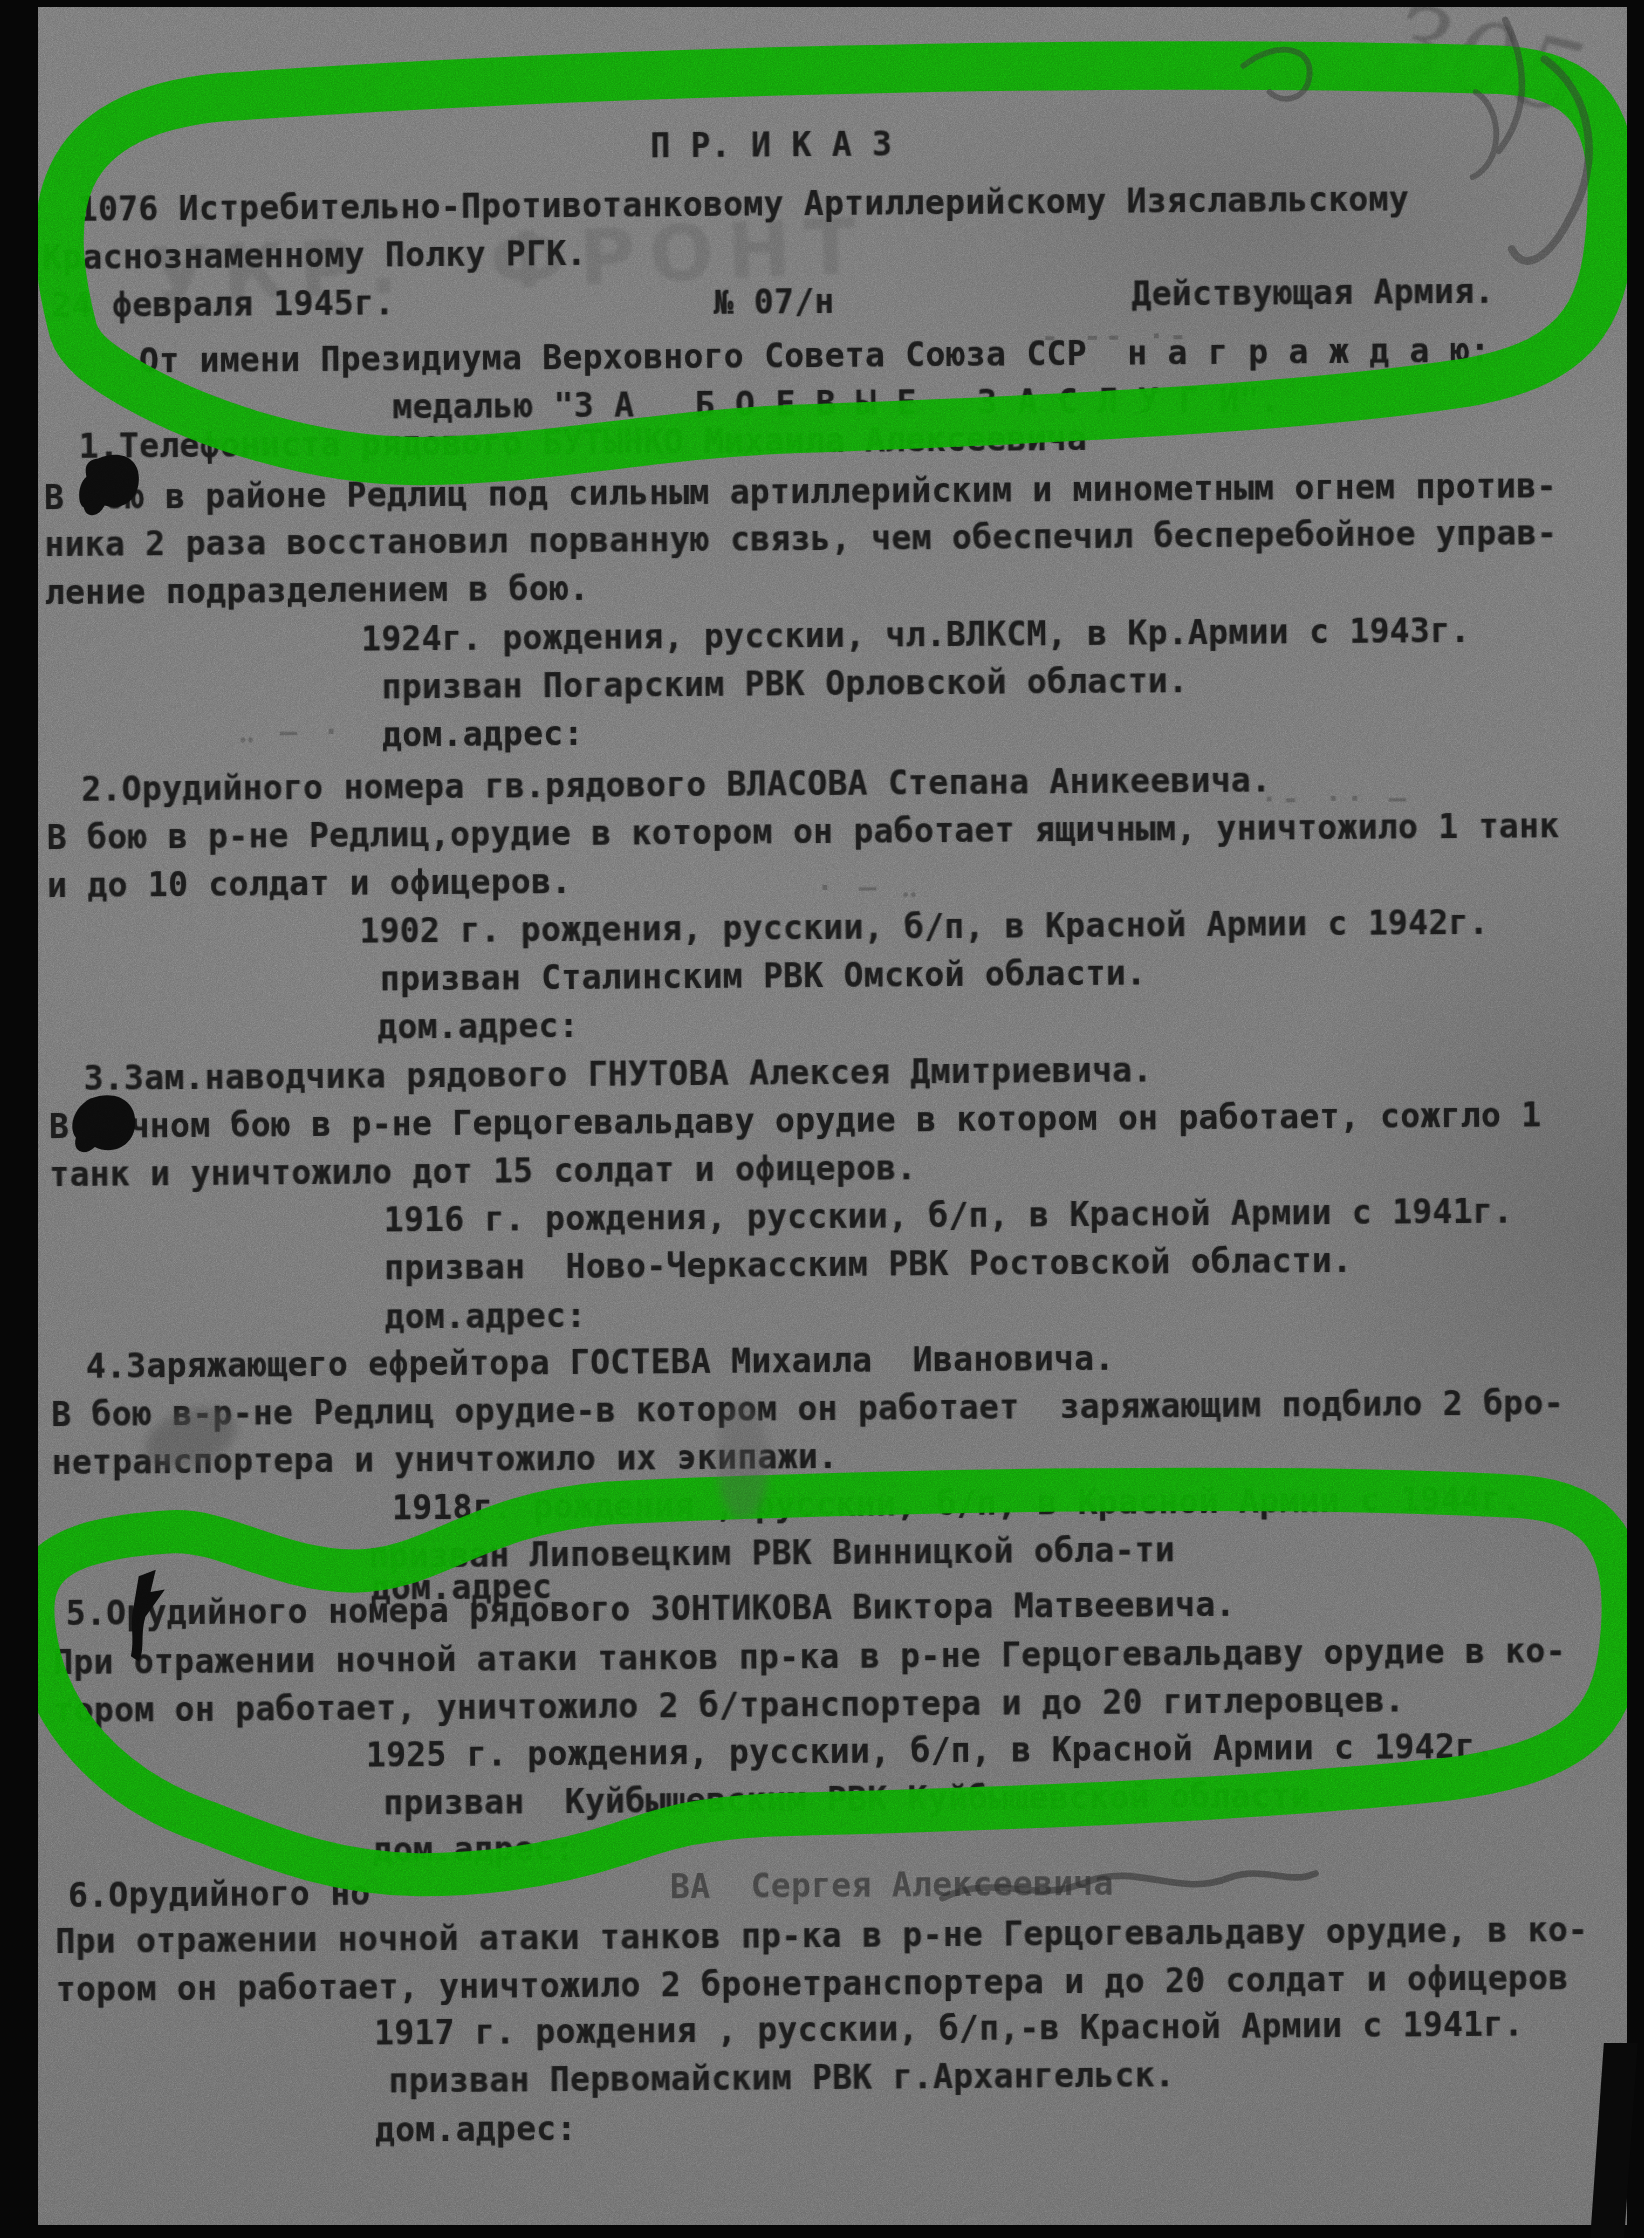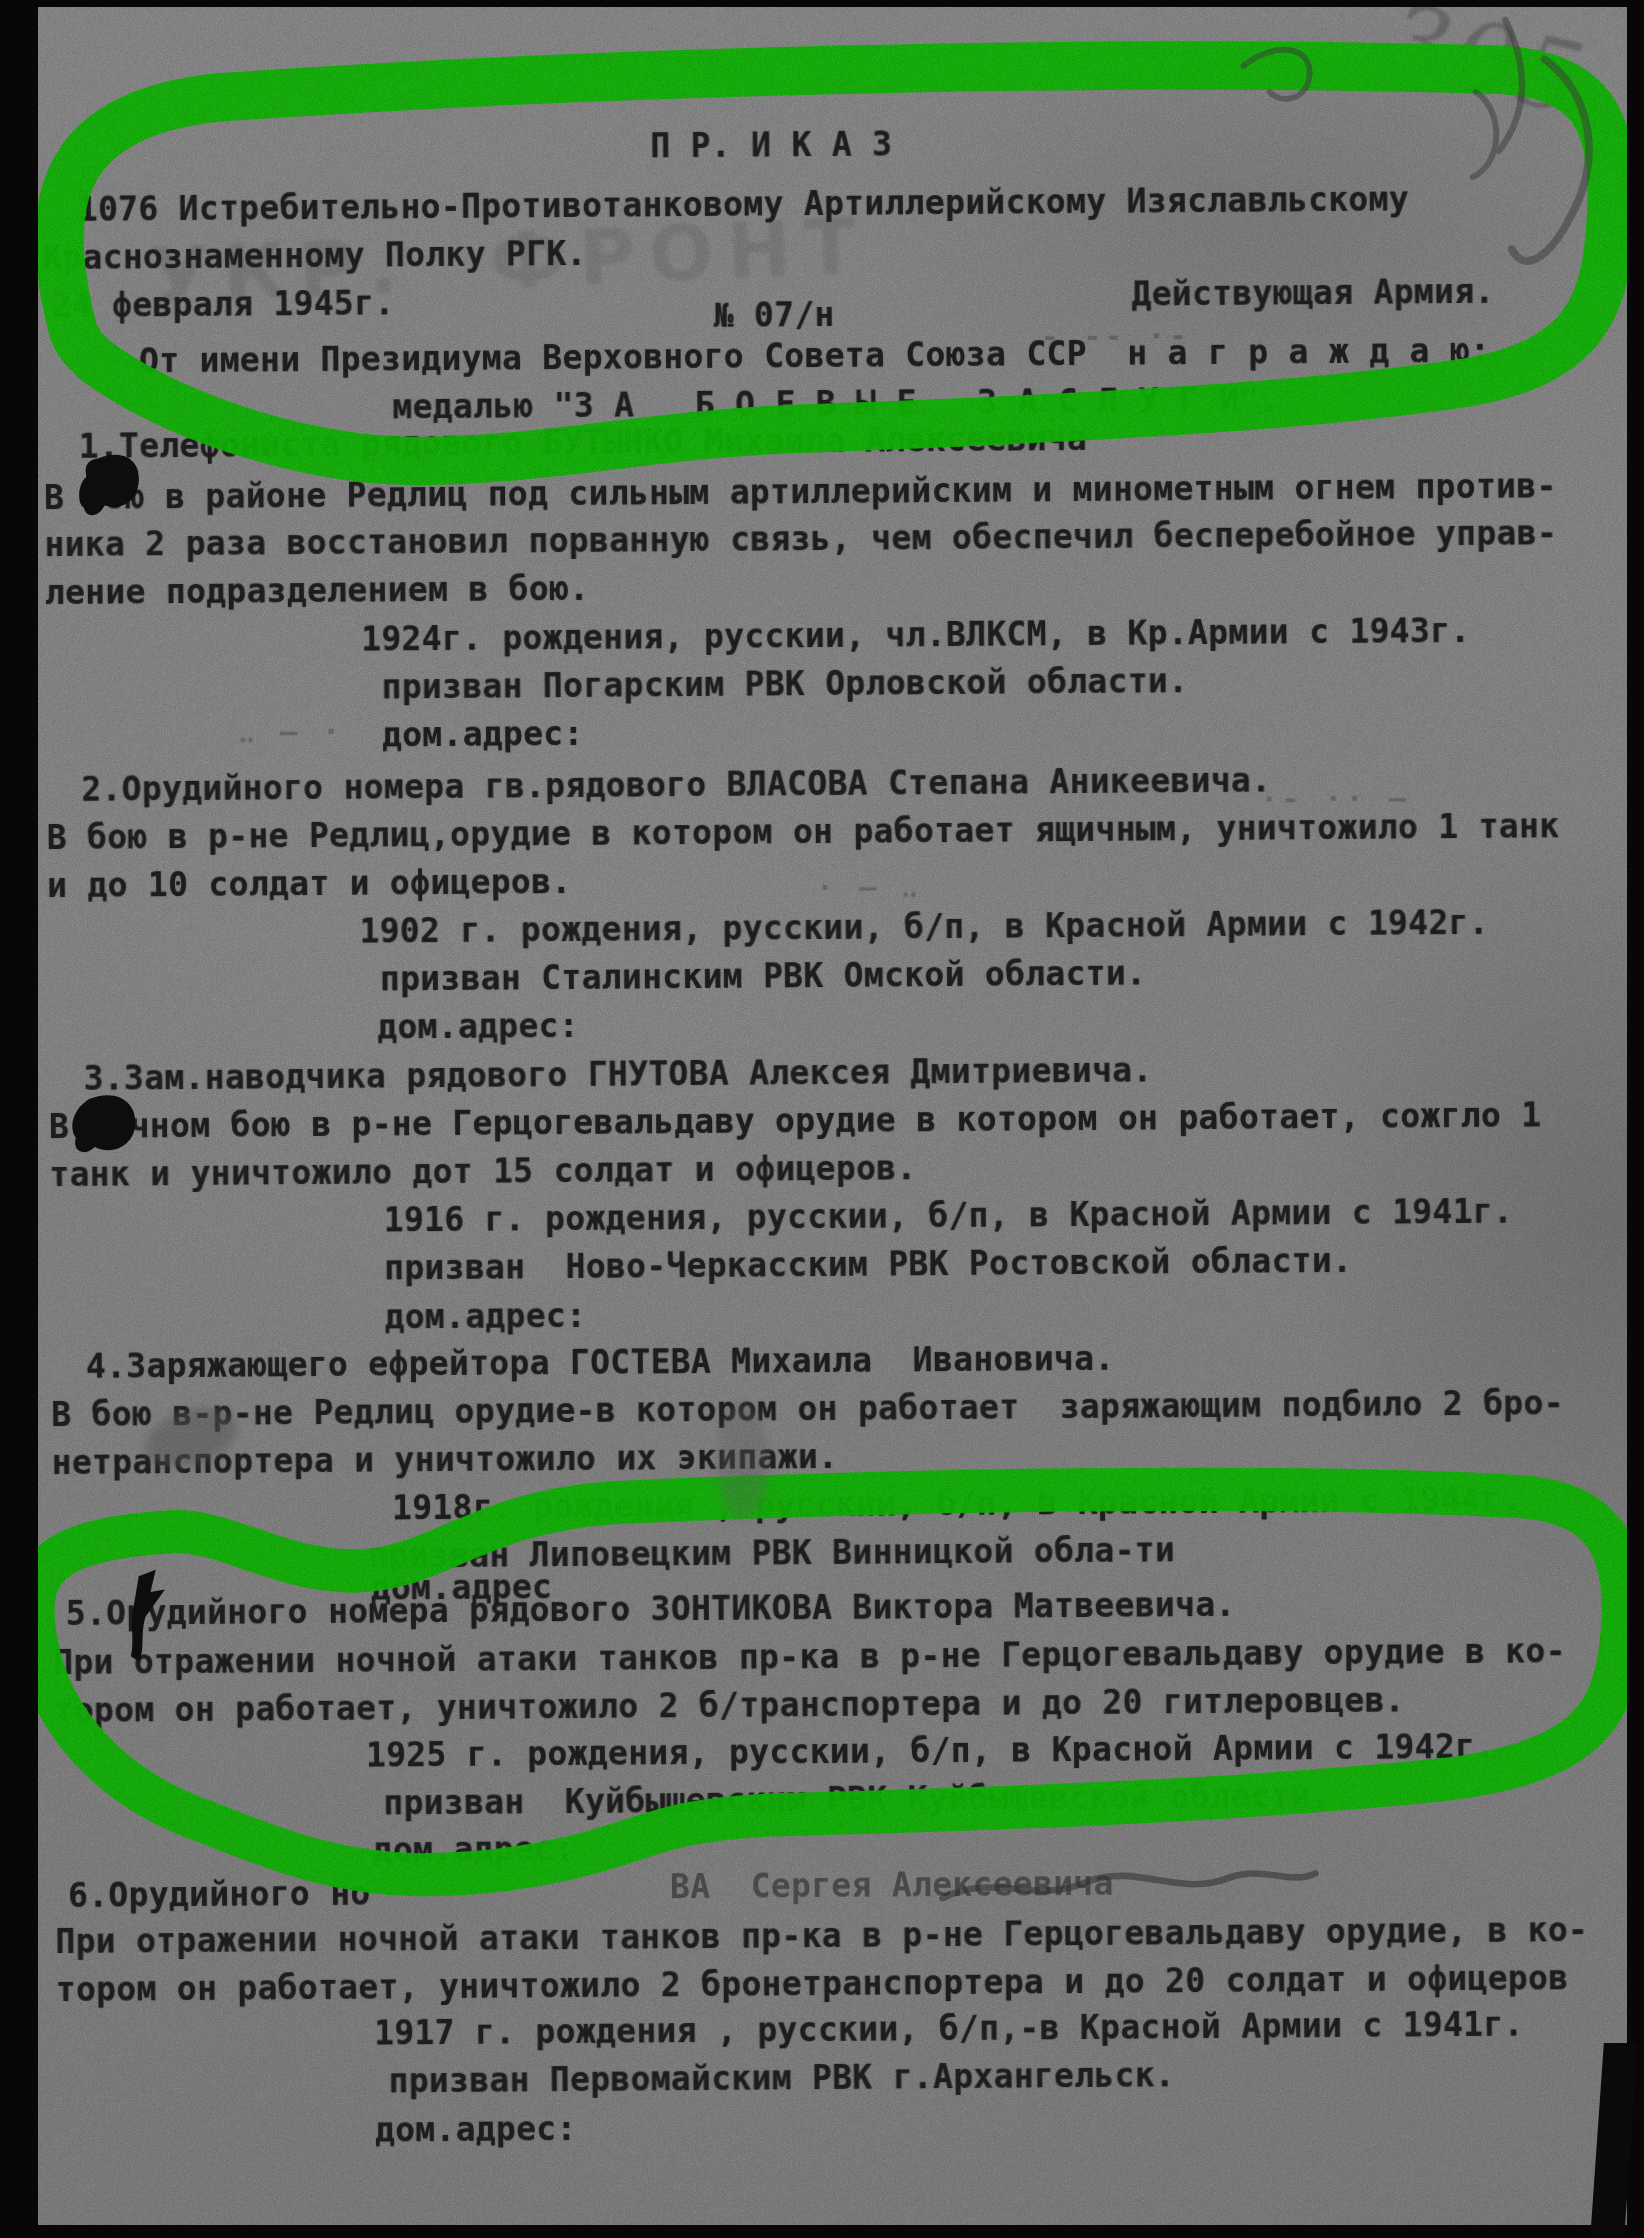"№ 07/н" div.ln { top: 296px -> 283px }
